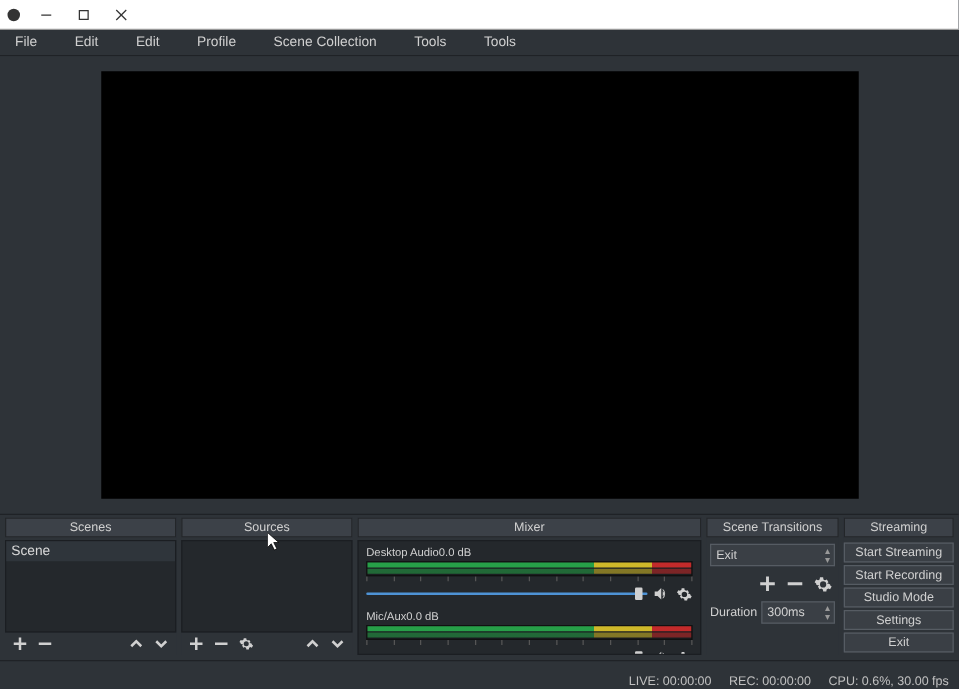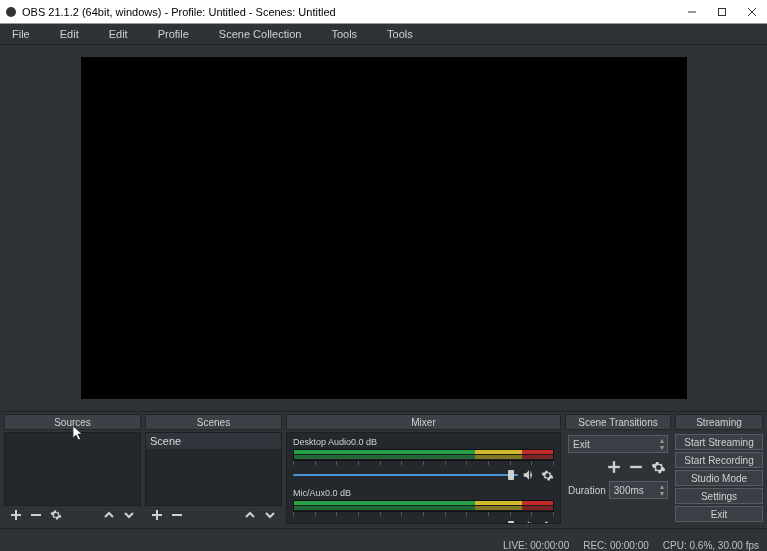"OBS 21.1.2 (64bit, windows) -" div.title-text { html: <div>OBS 21.1.2 (64bit, windows) - Profile: Untitled - Scenes: Untitled</div> -> none }
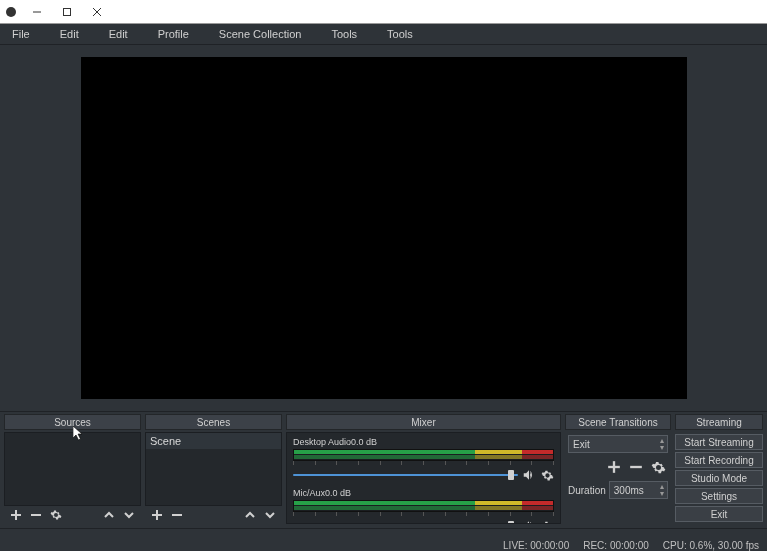"Sources" div.panel { order: before "Scenes" -> after "Scenes" }
